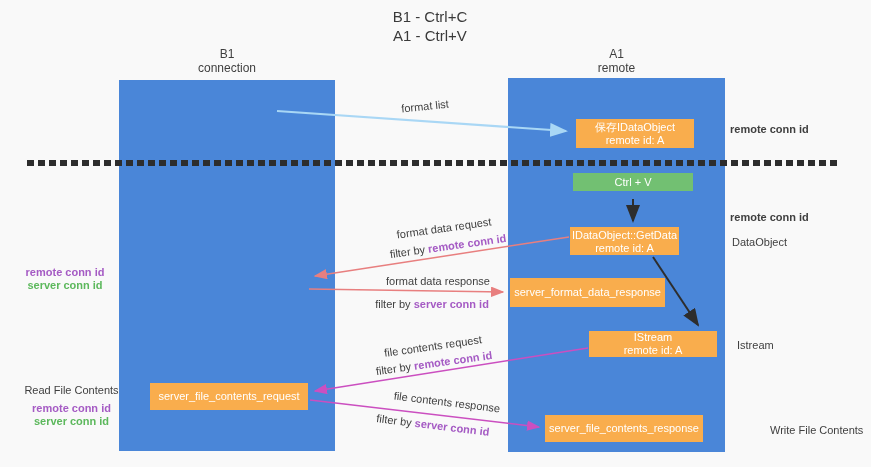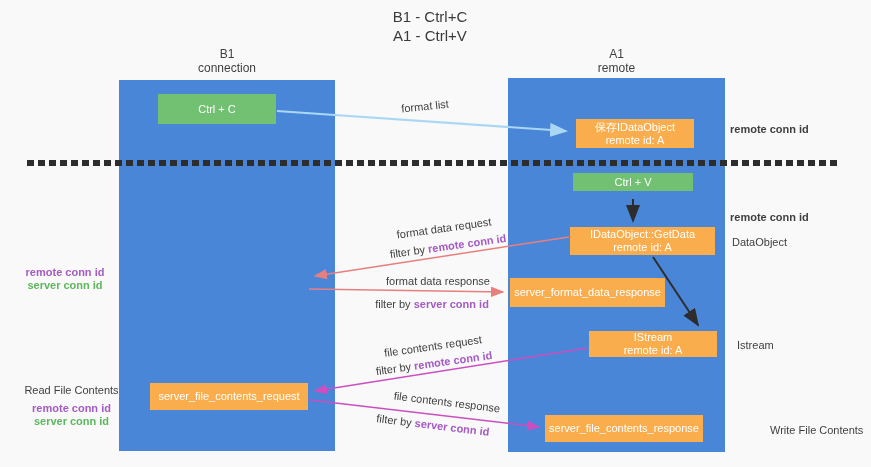"Ctrl + C" div.abs { html: <div> <div>Ctrl + C</div> </div> -> none }
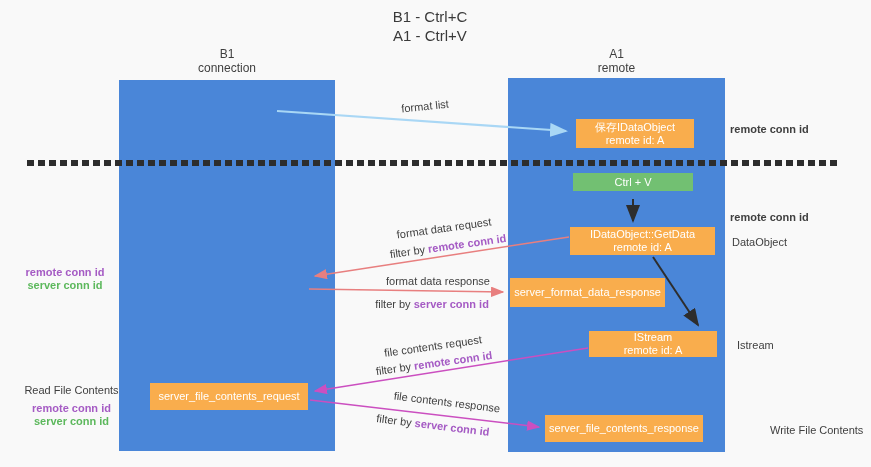"IDataObject::GetData" div.abs { justify-content: none -> flex-end; width: 145px -> 109px }
